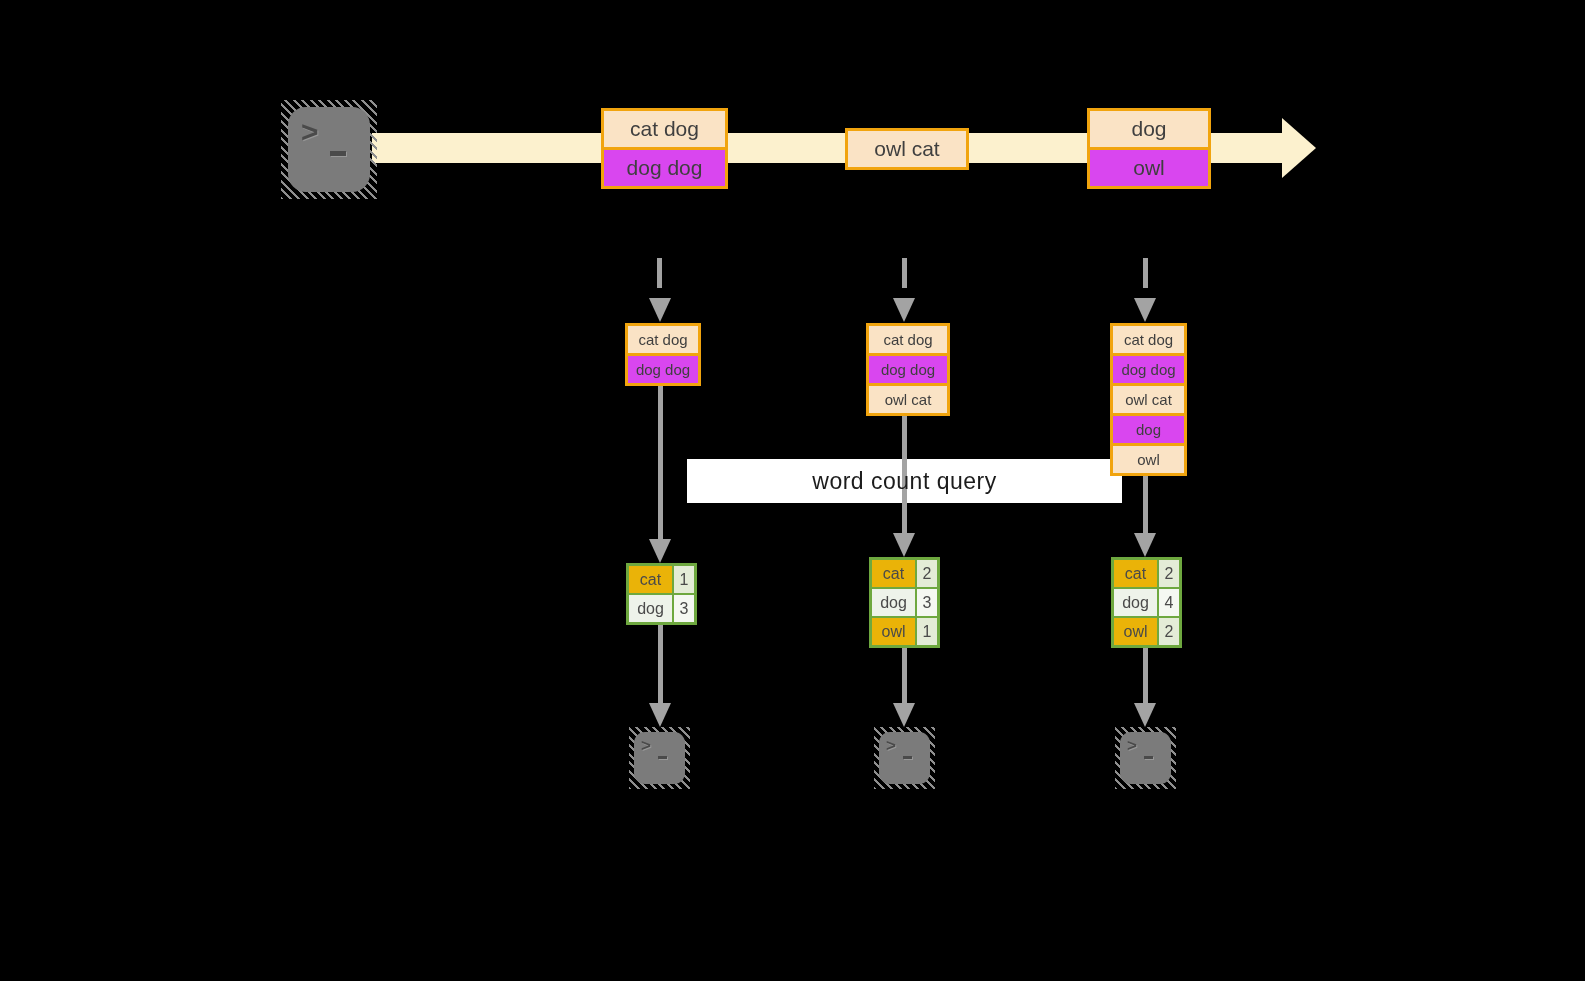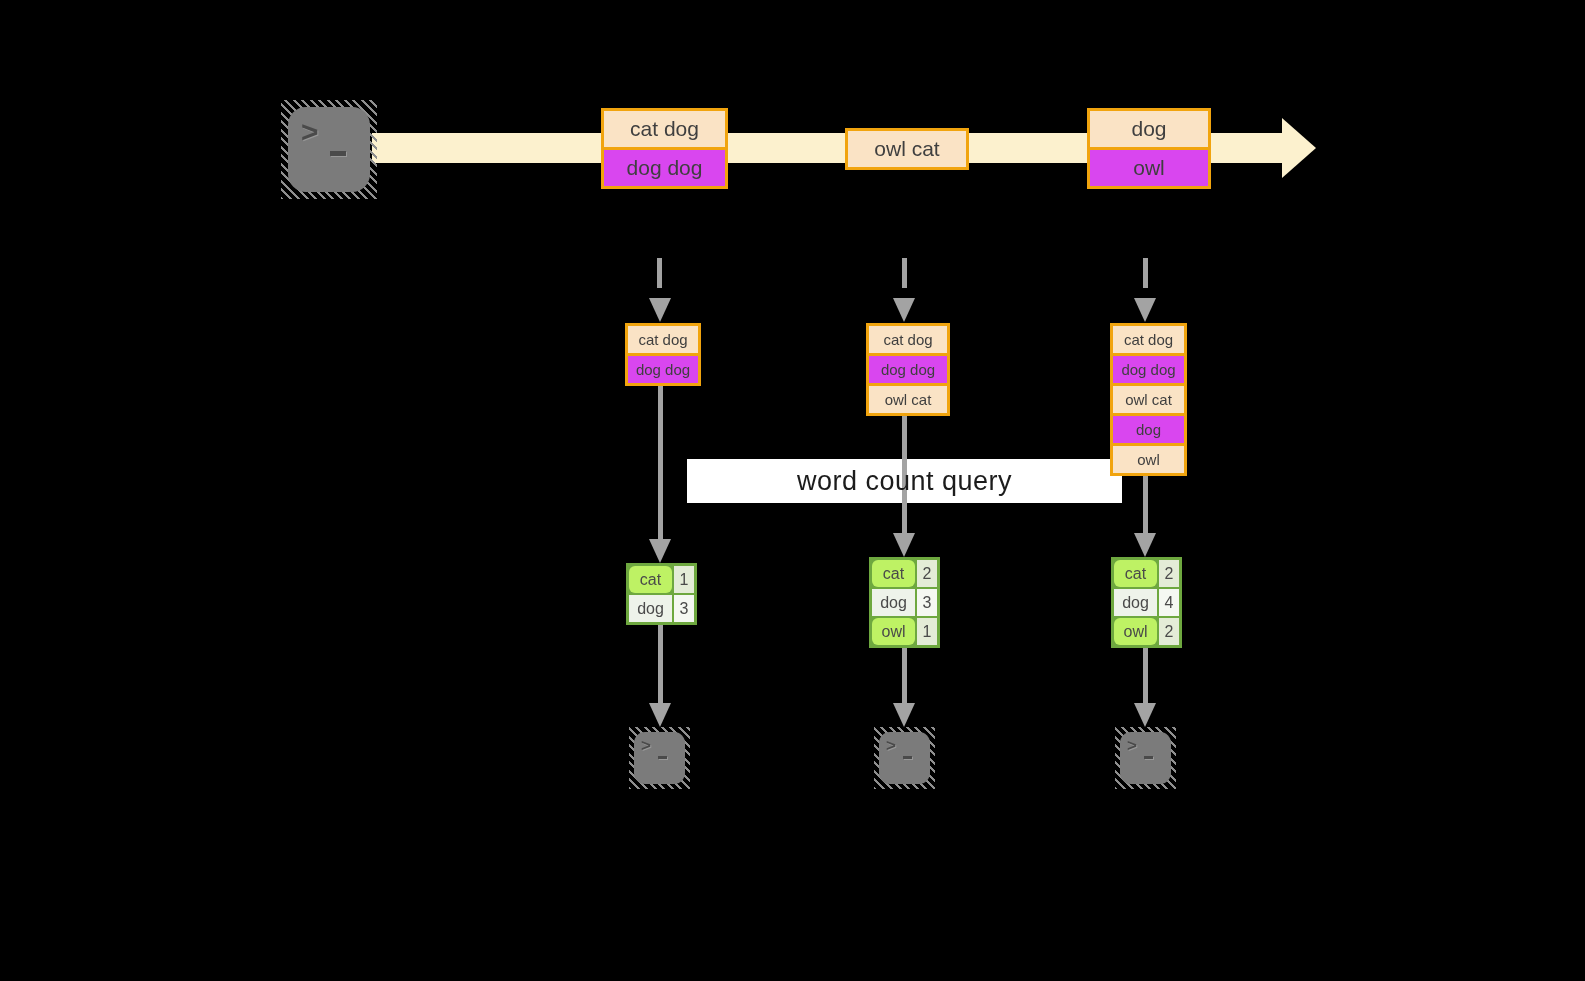"word count query" .banner span { font-size: 27px -> 23px }
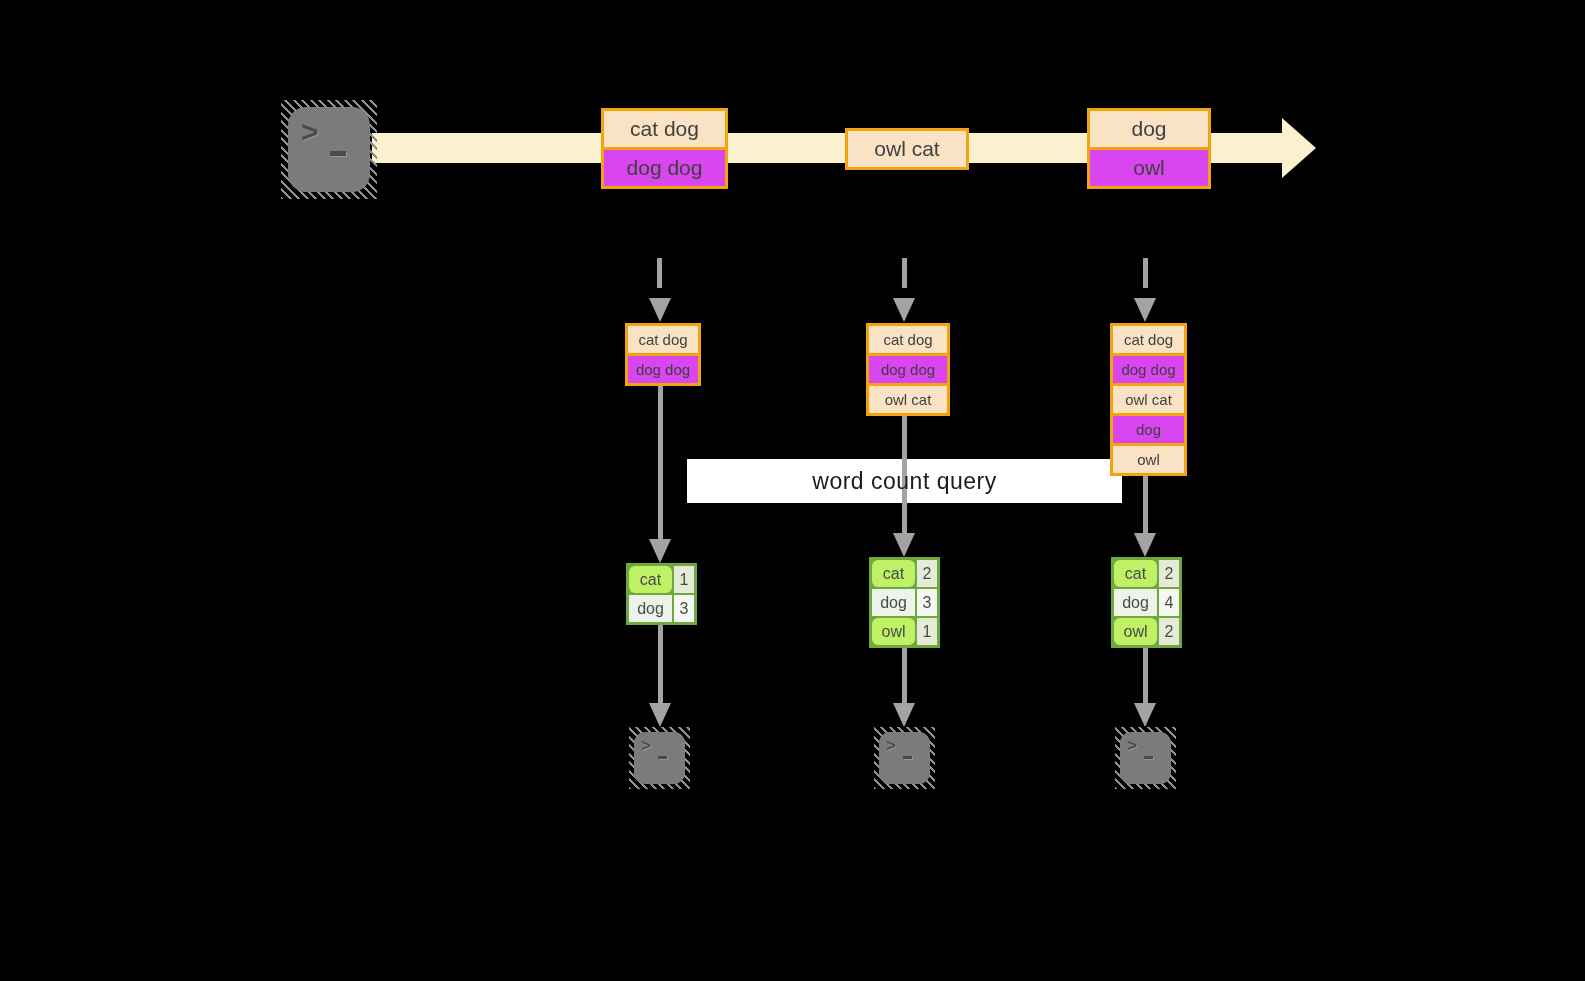"cat" .wd { background: #bef264 -> #eab308; border-radius: 6px -> none }
